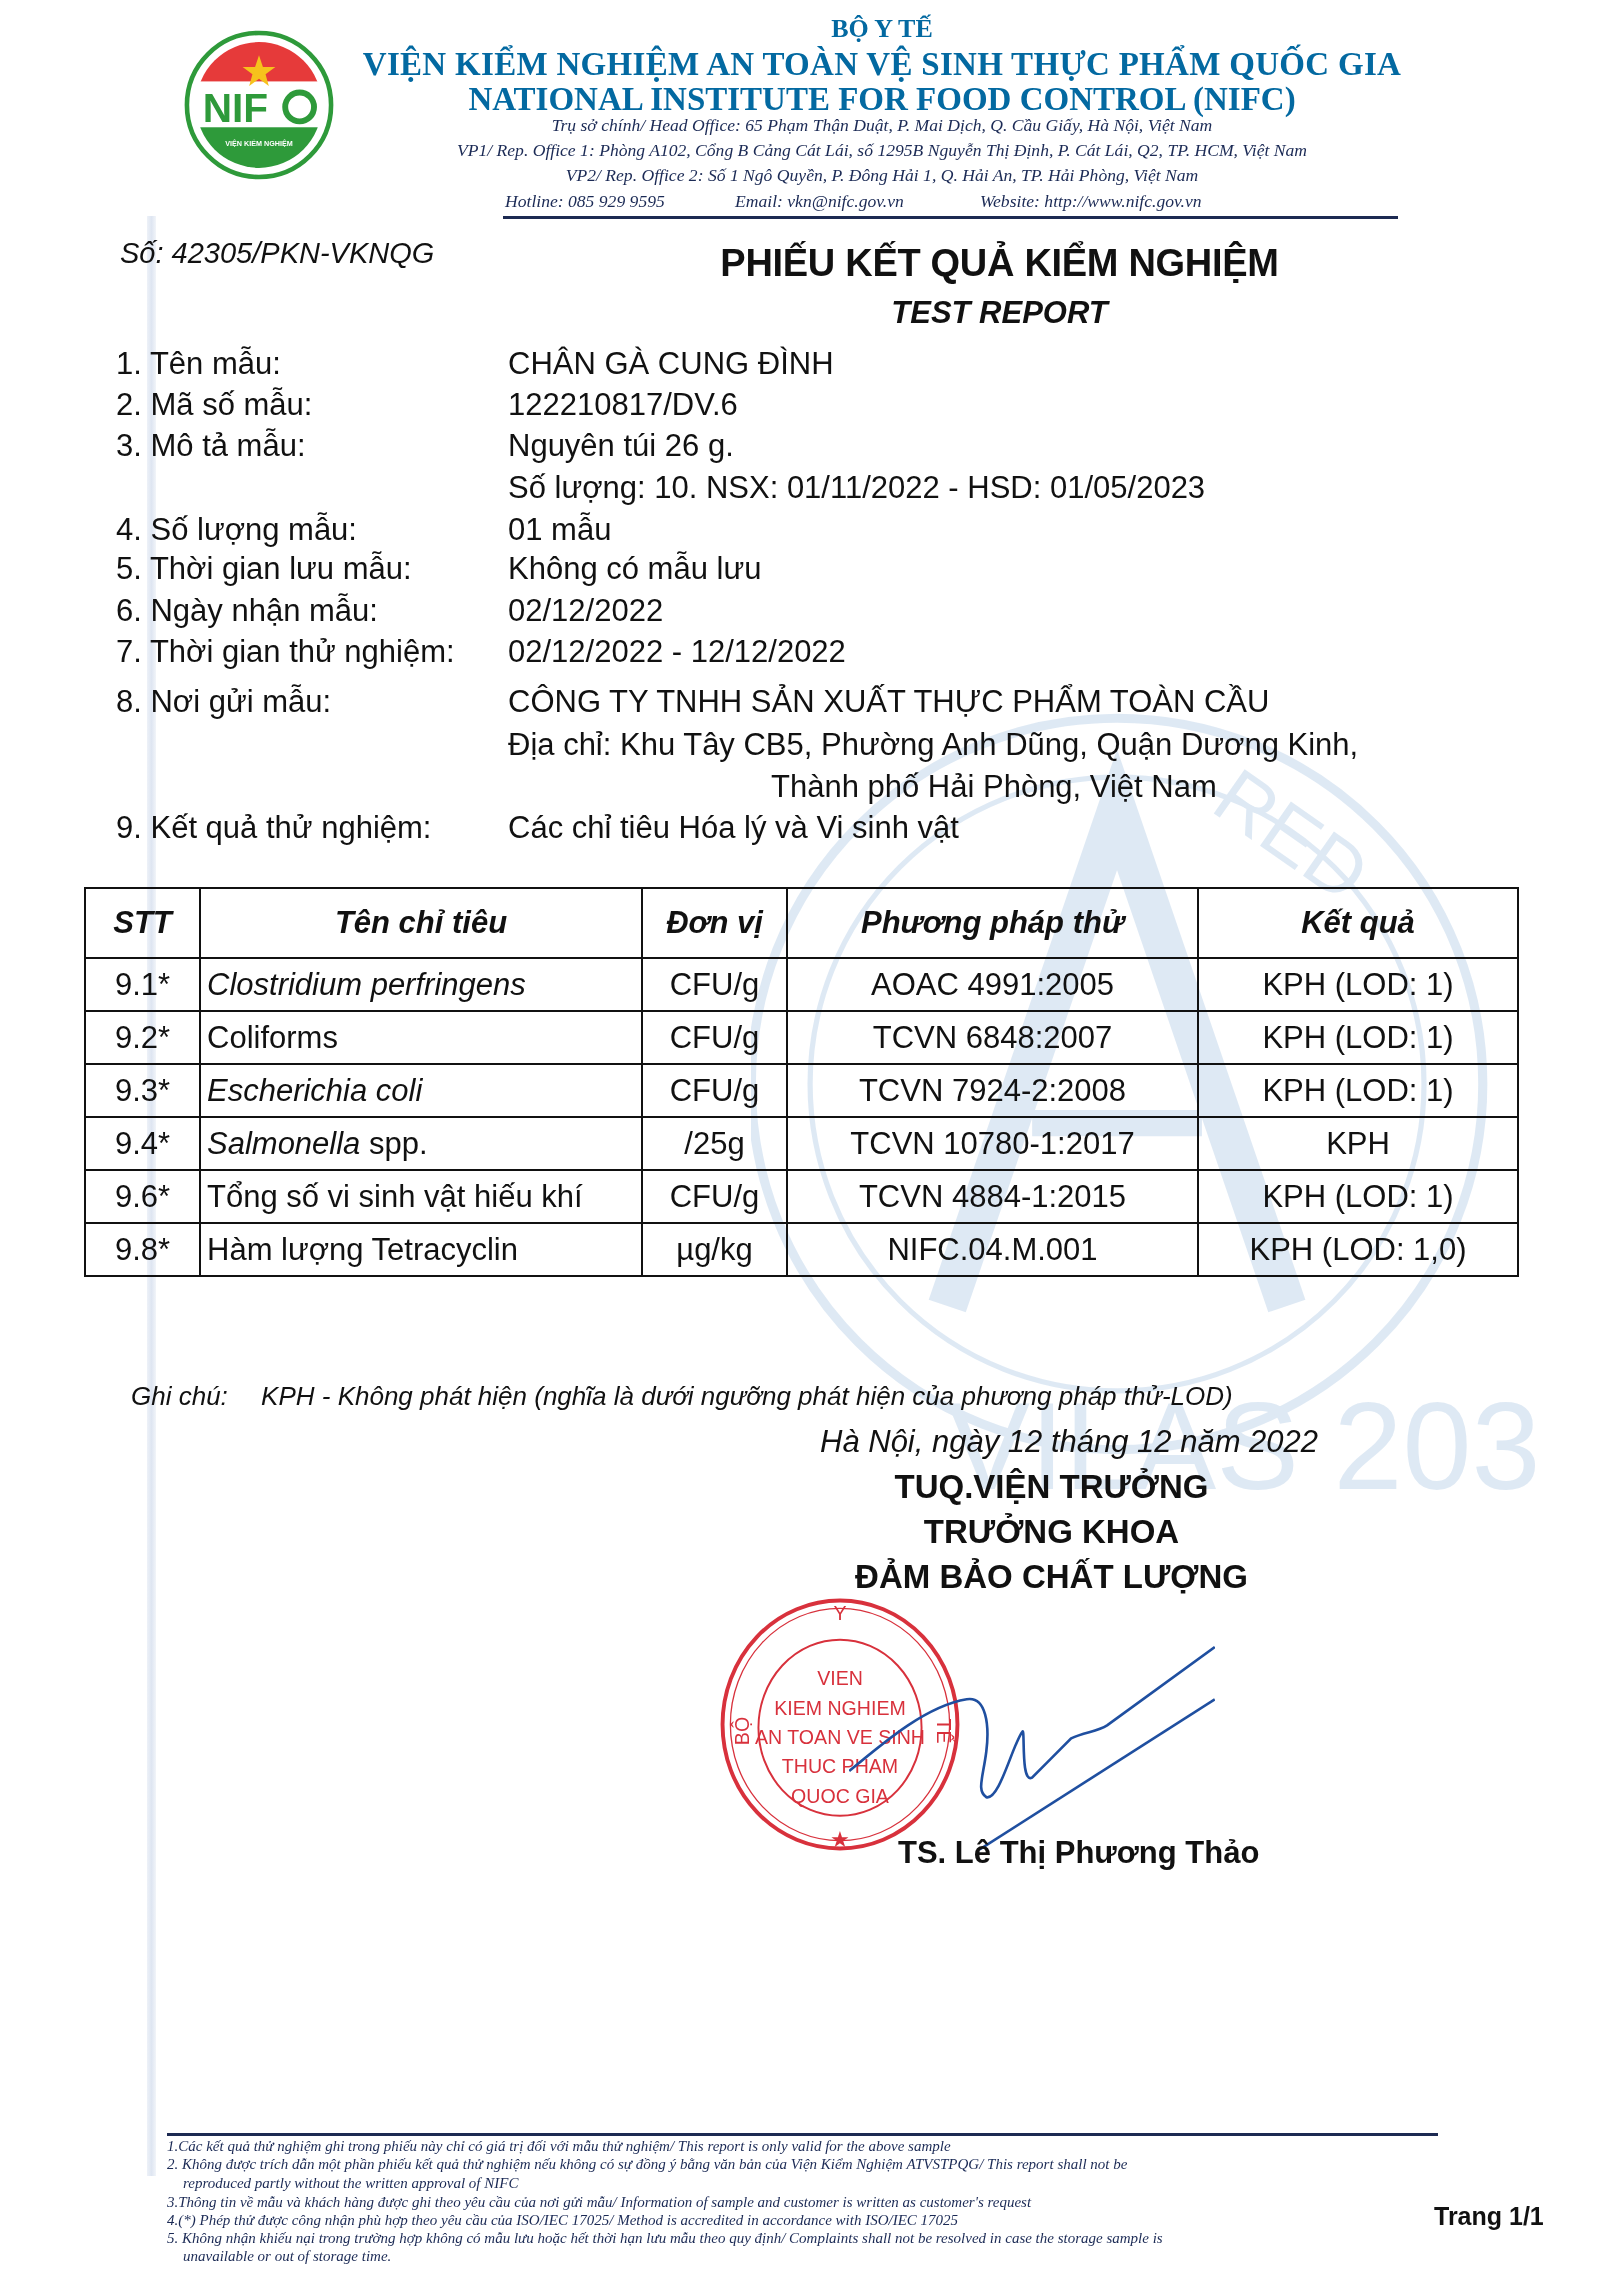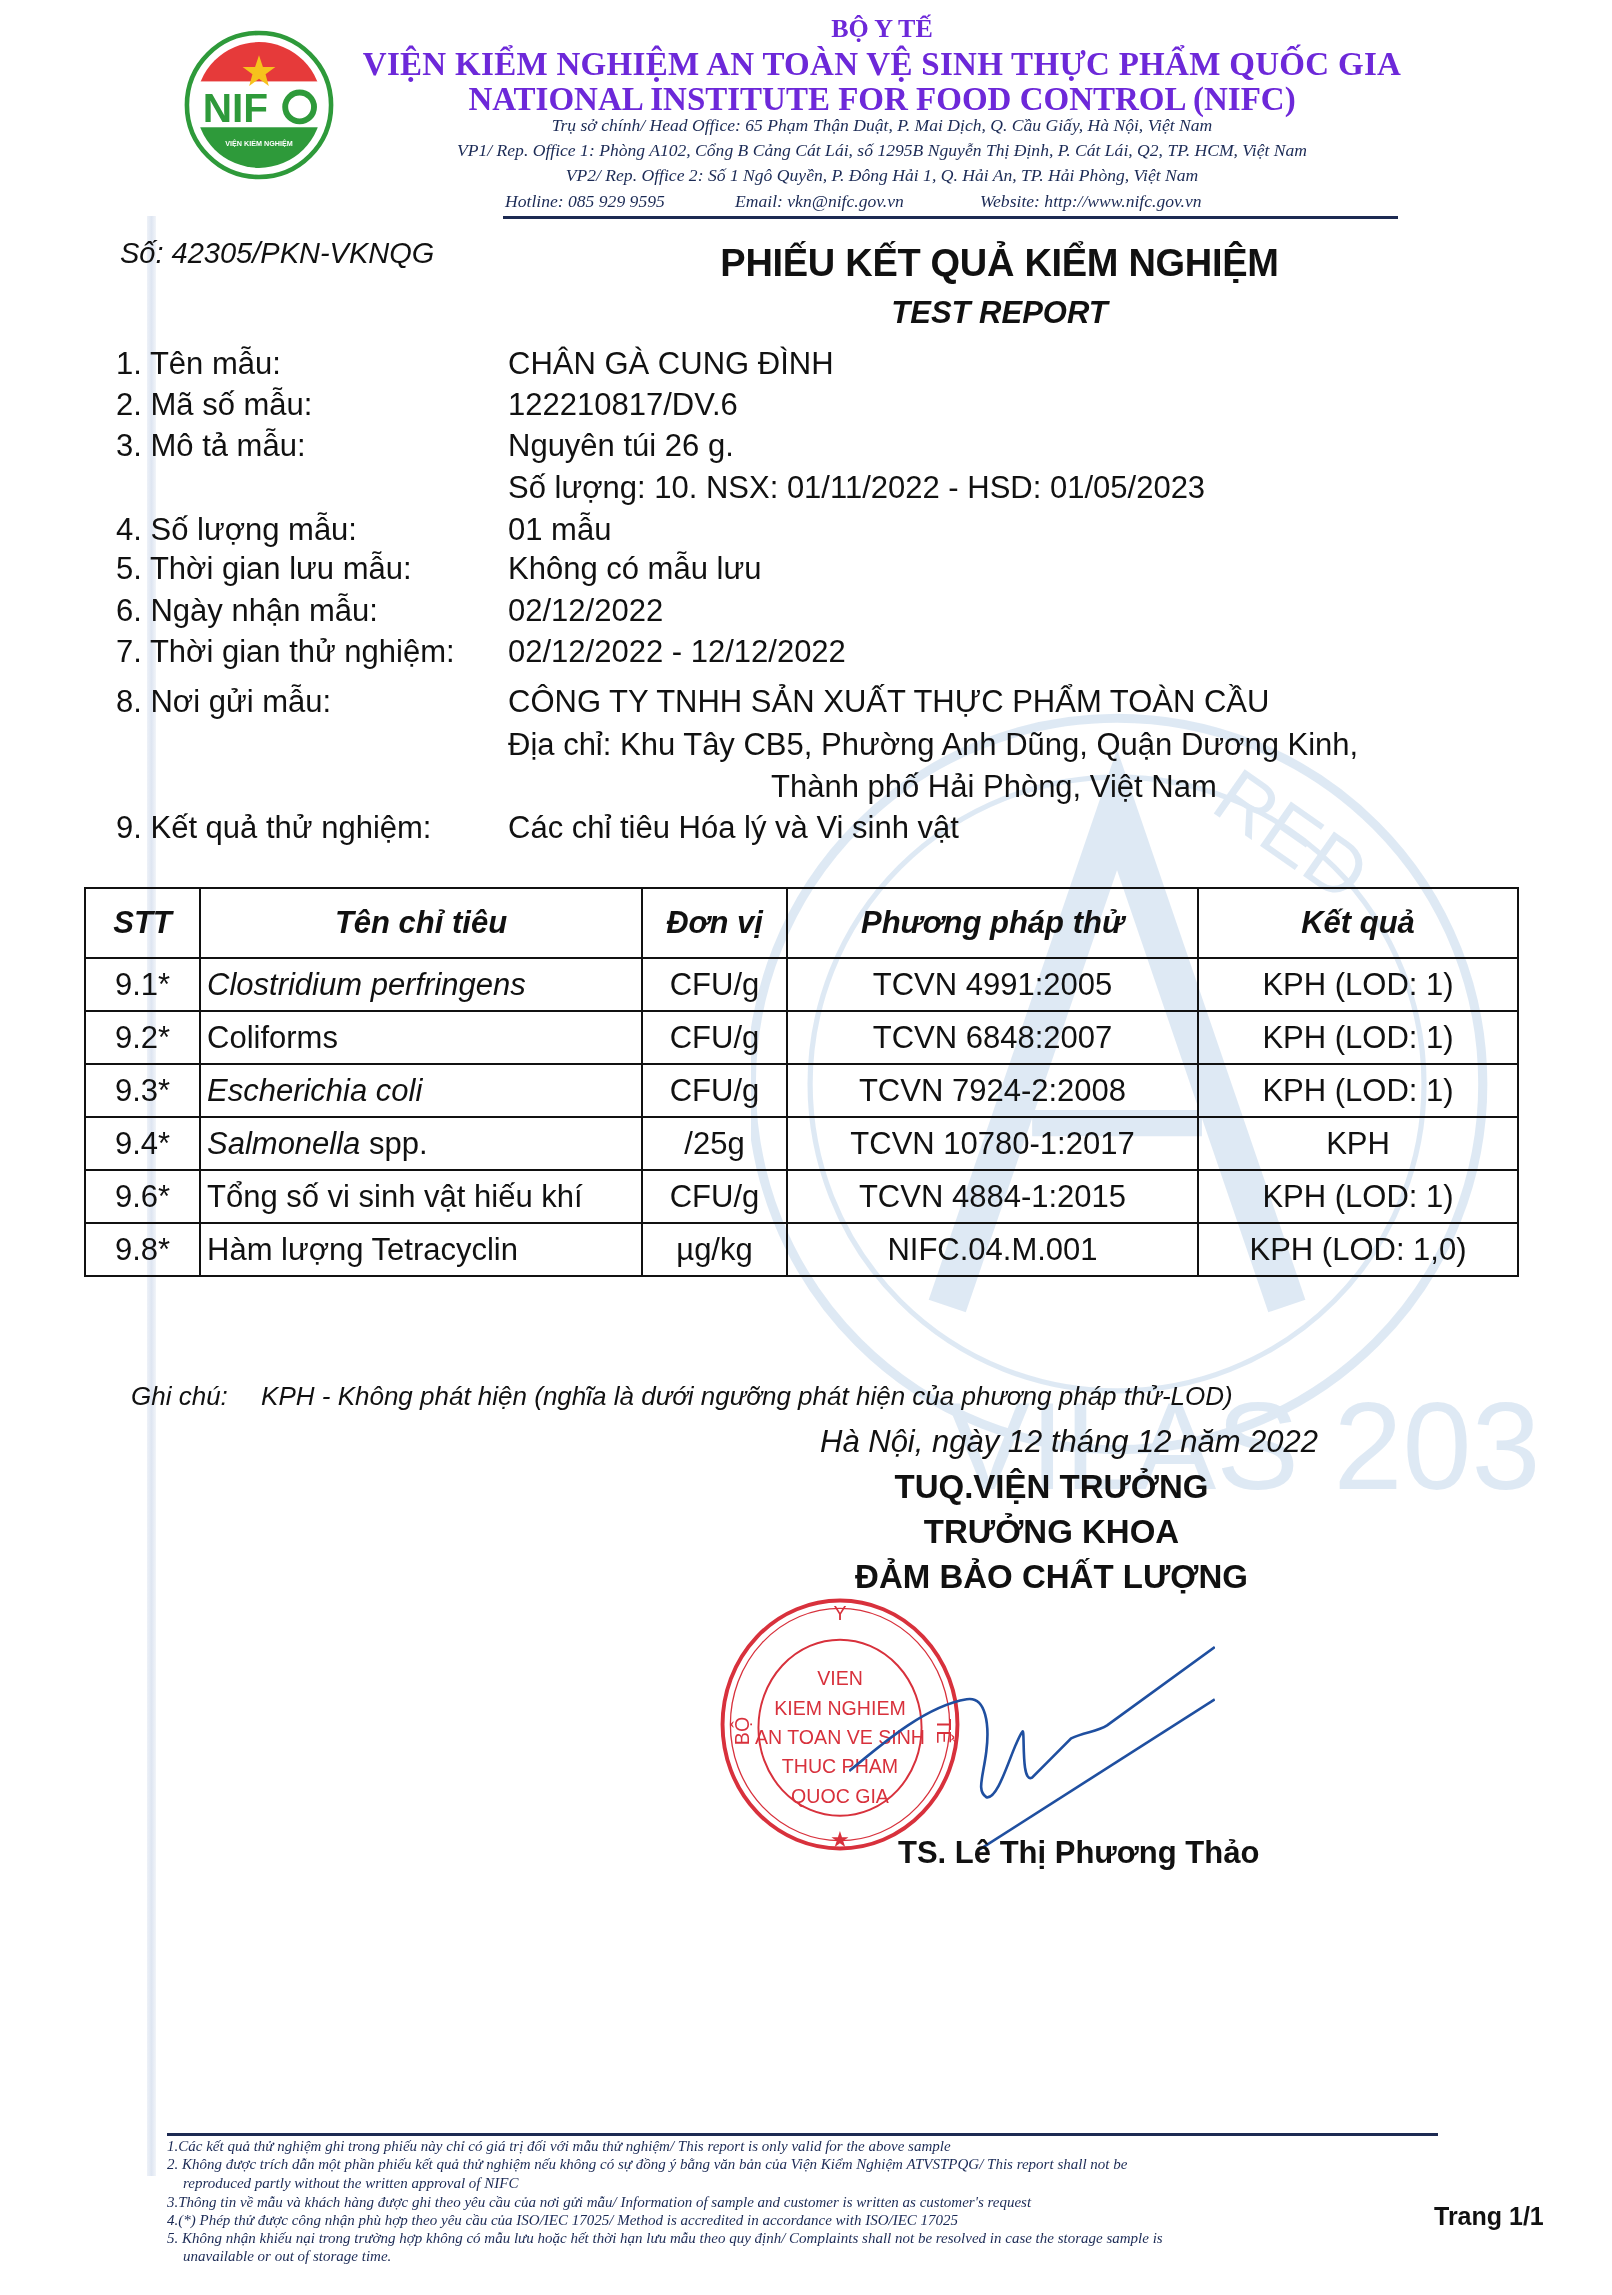"BỘ Y TẾ" .hdr { color: #6d28d9 -> #0369a1 }
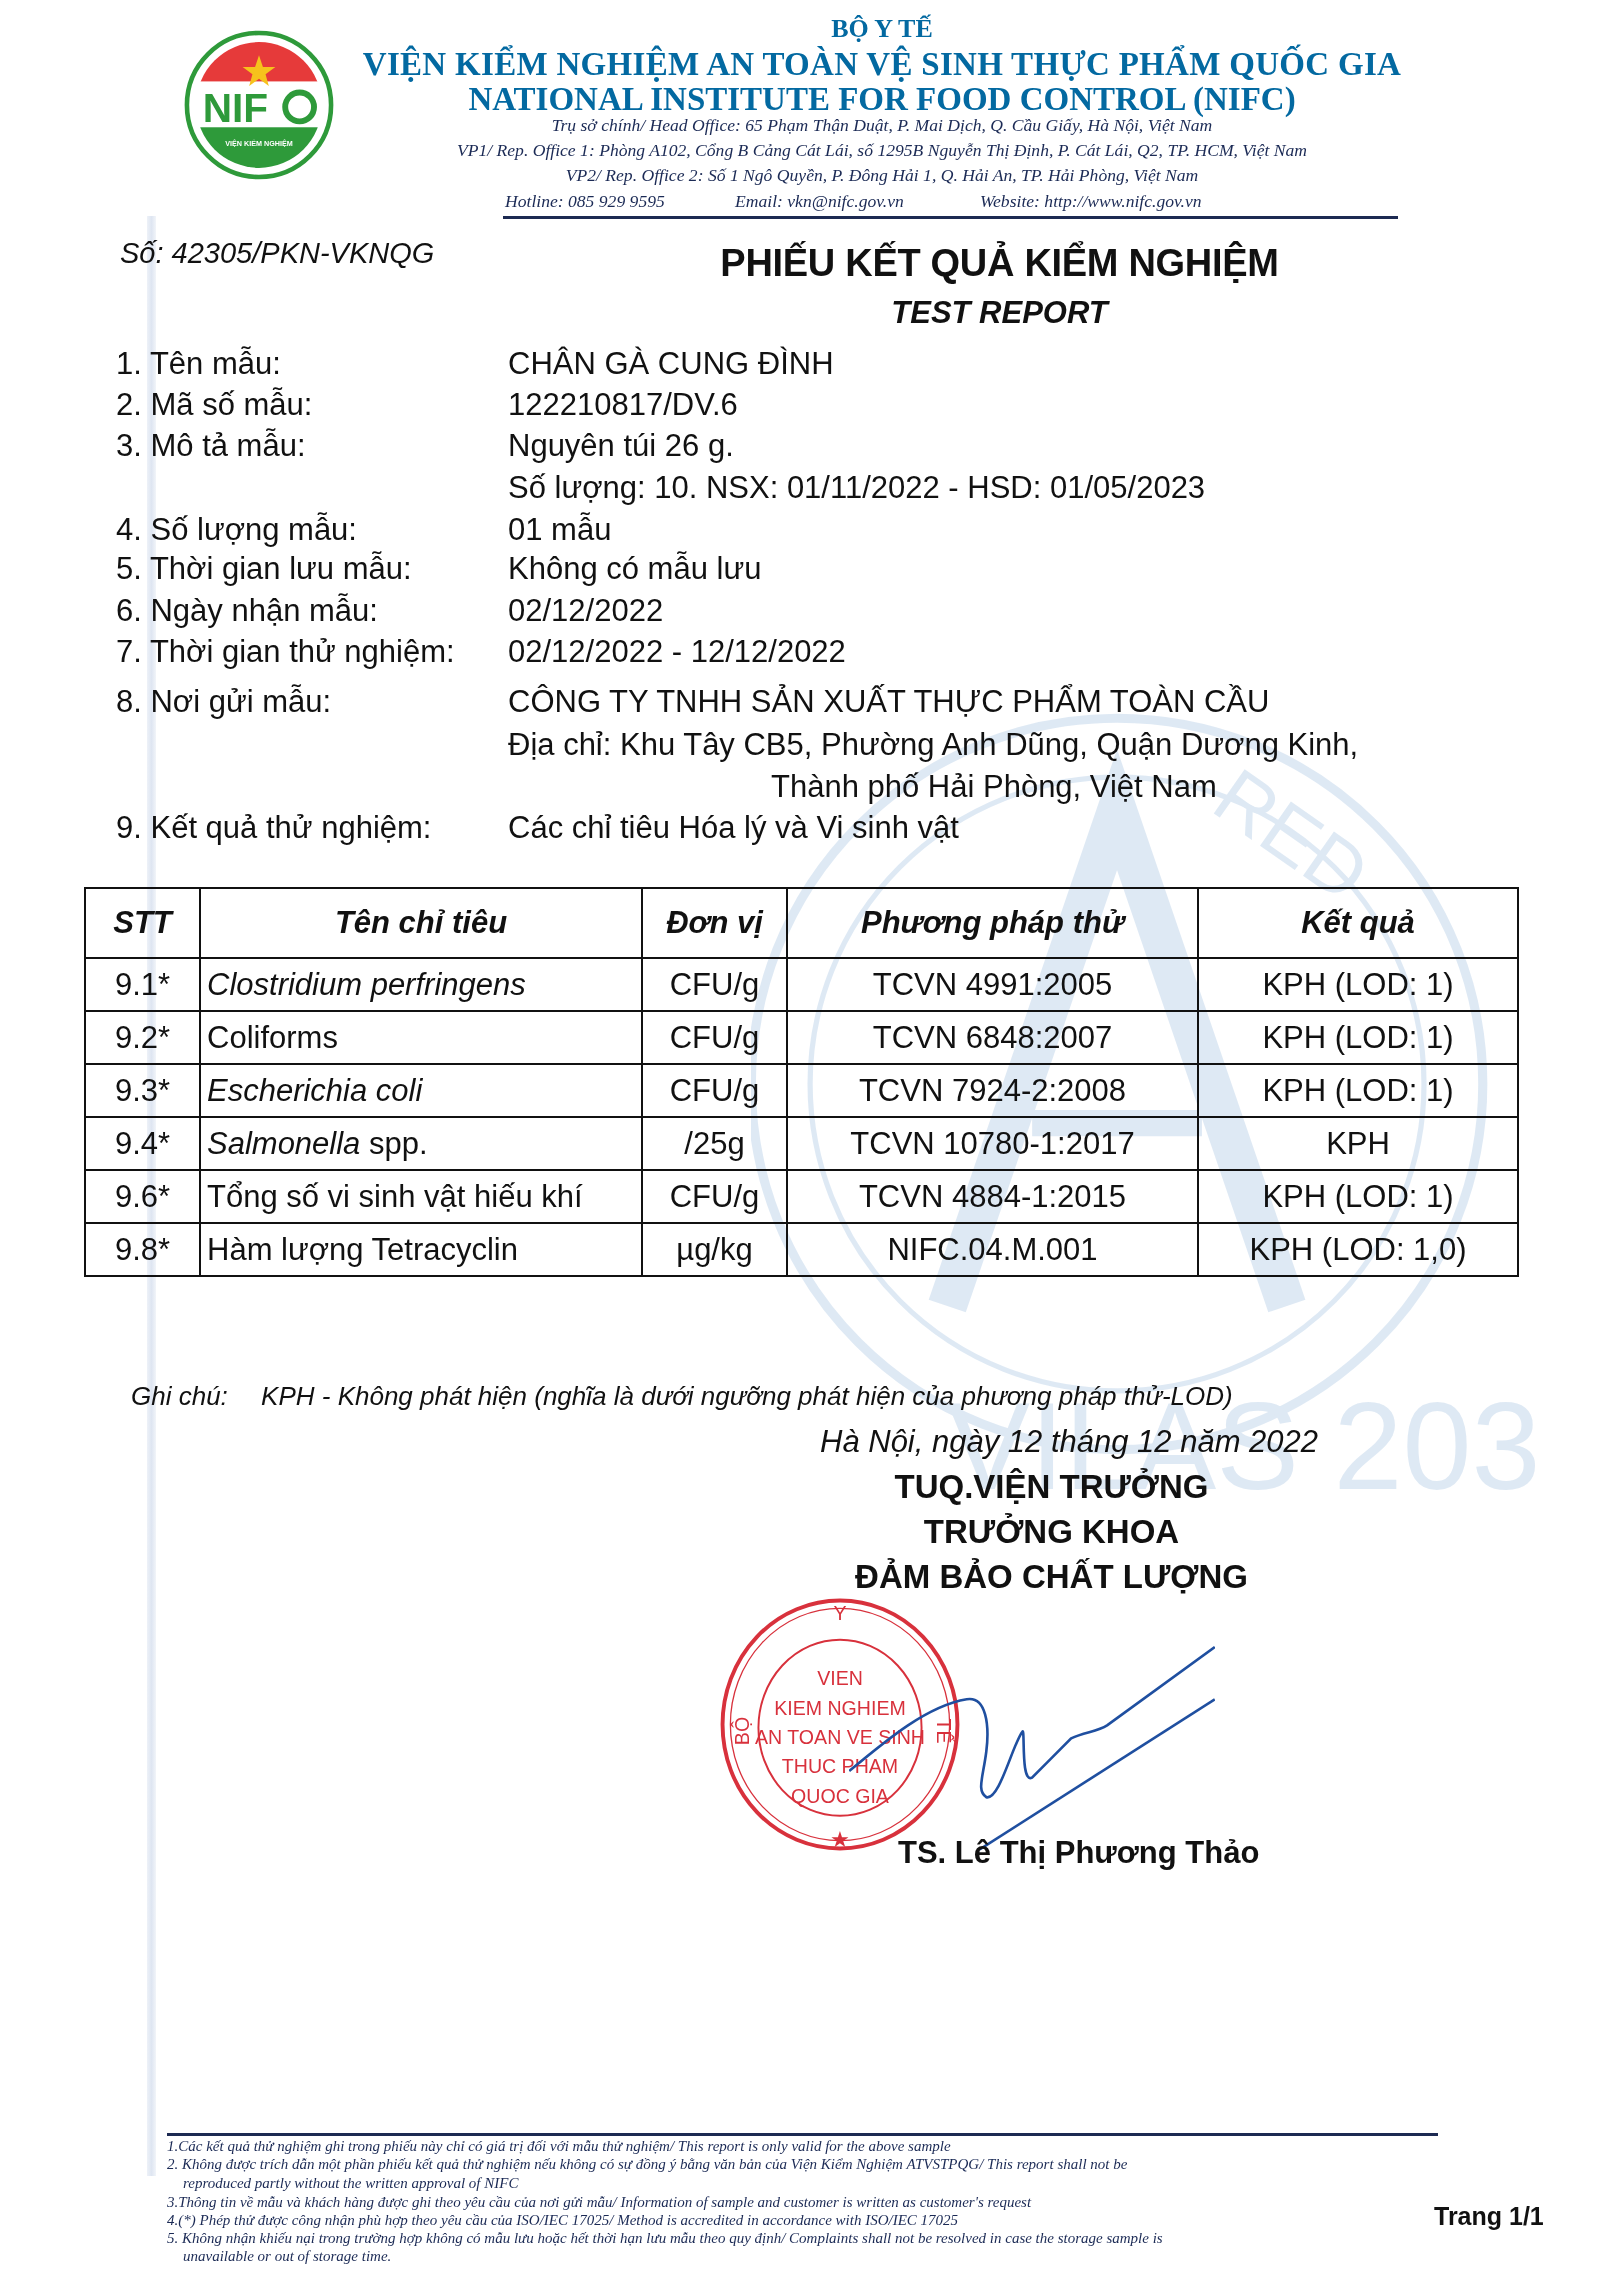"TCVN 4991:2005" td.c-meth { text: TCVN -> AOAC }
